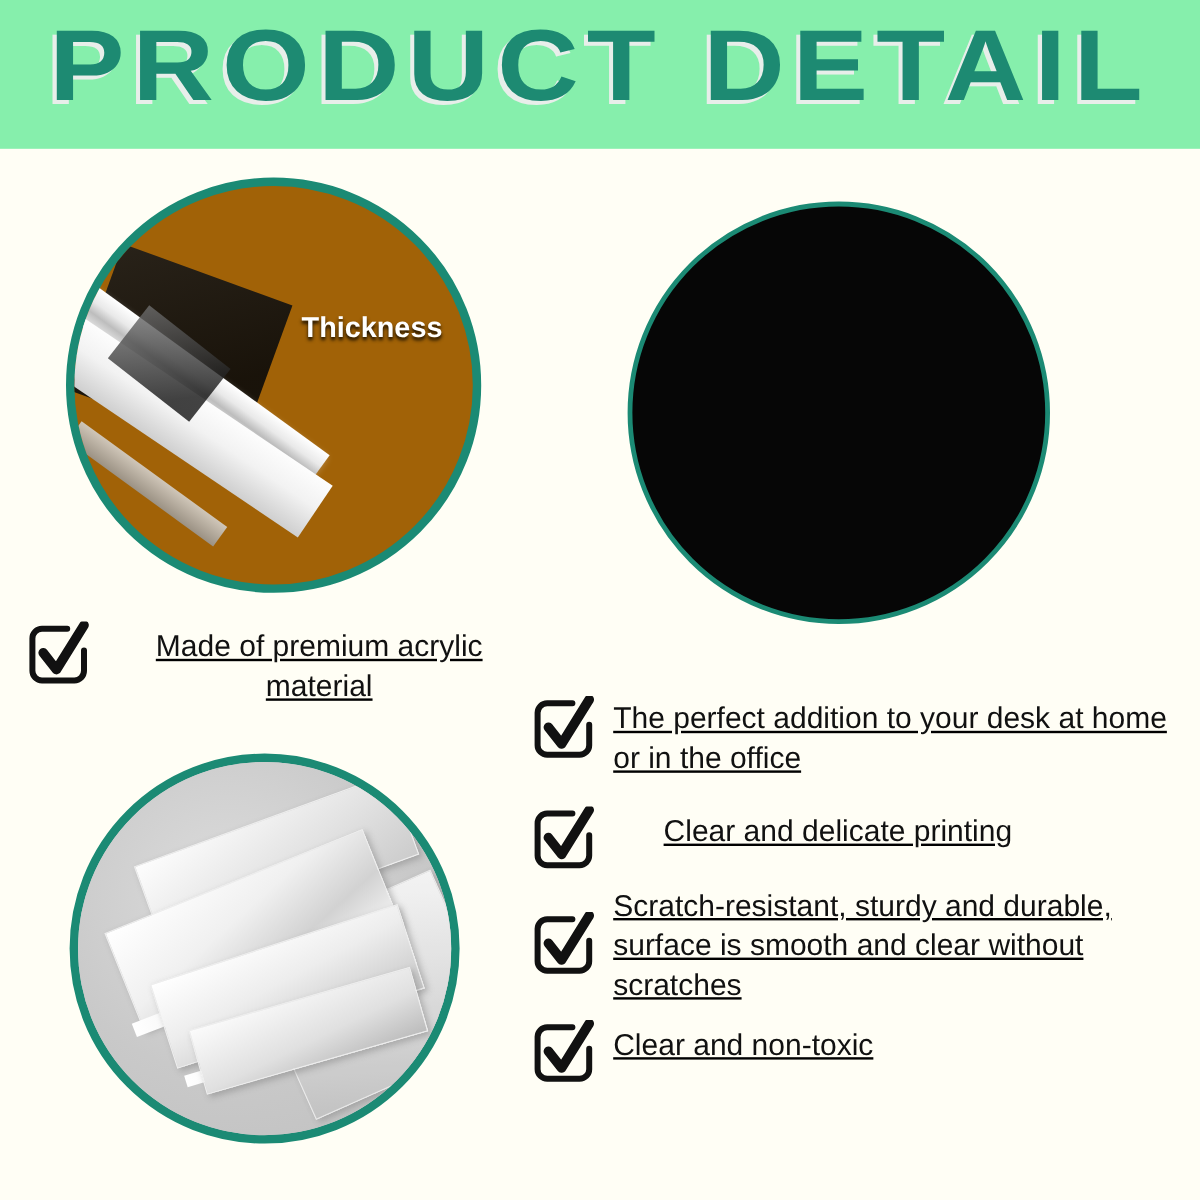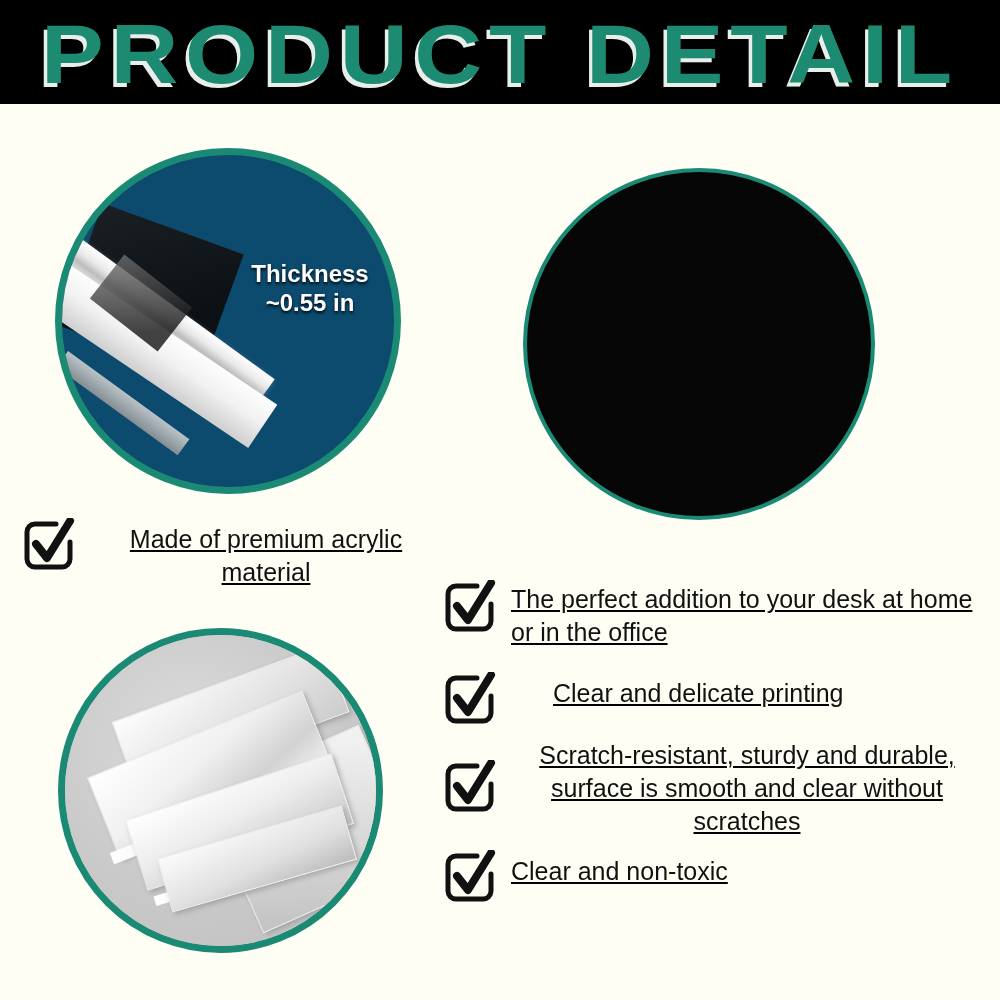"PRODUCT DETAIL" .header-banner { background: #000000 -> #86efac; height: 104px -> 124px }
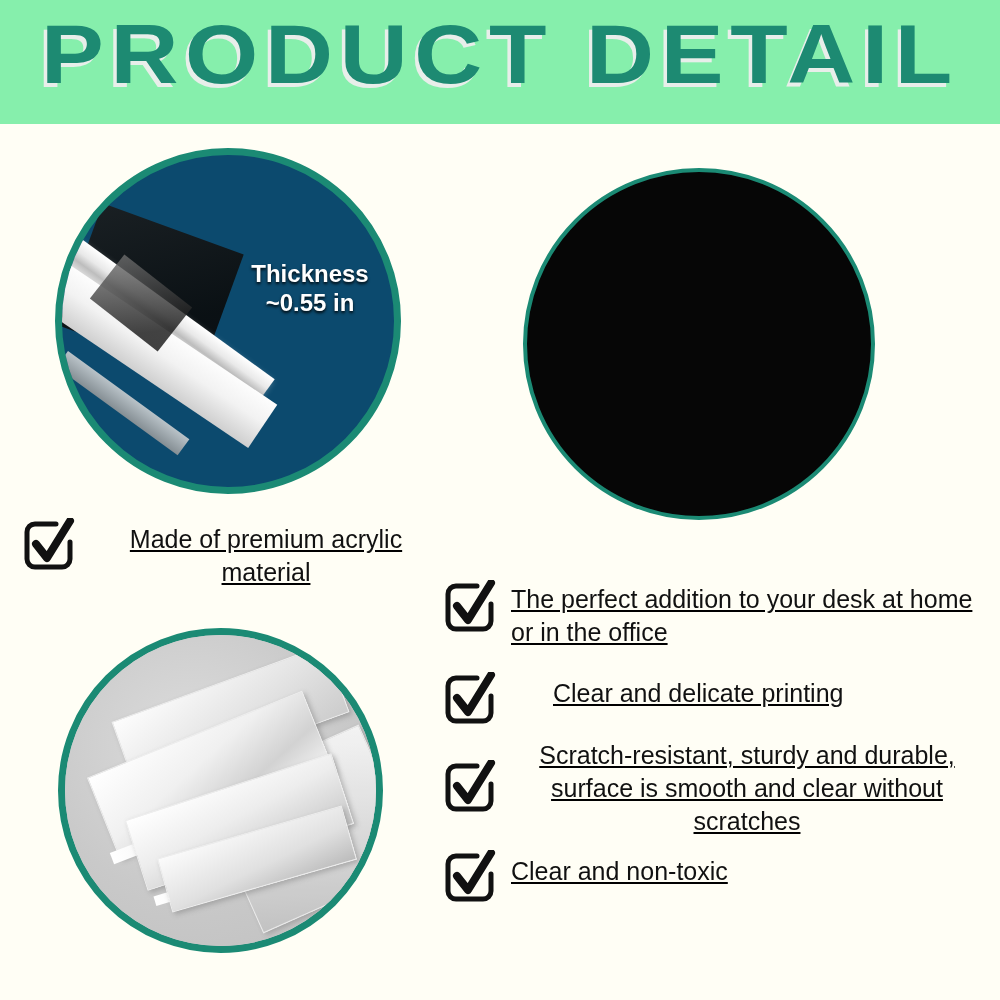"Thickness" #circle-thickness { background: #0c4a6e -> #a16207 }
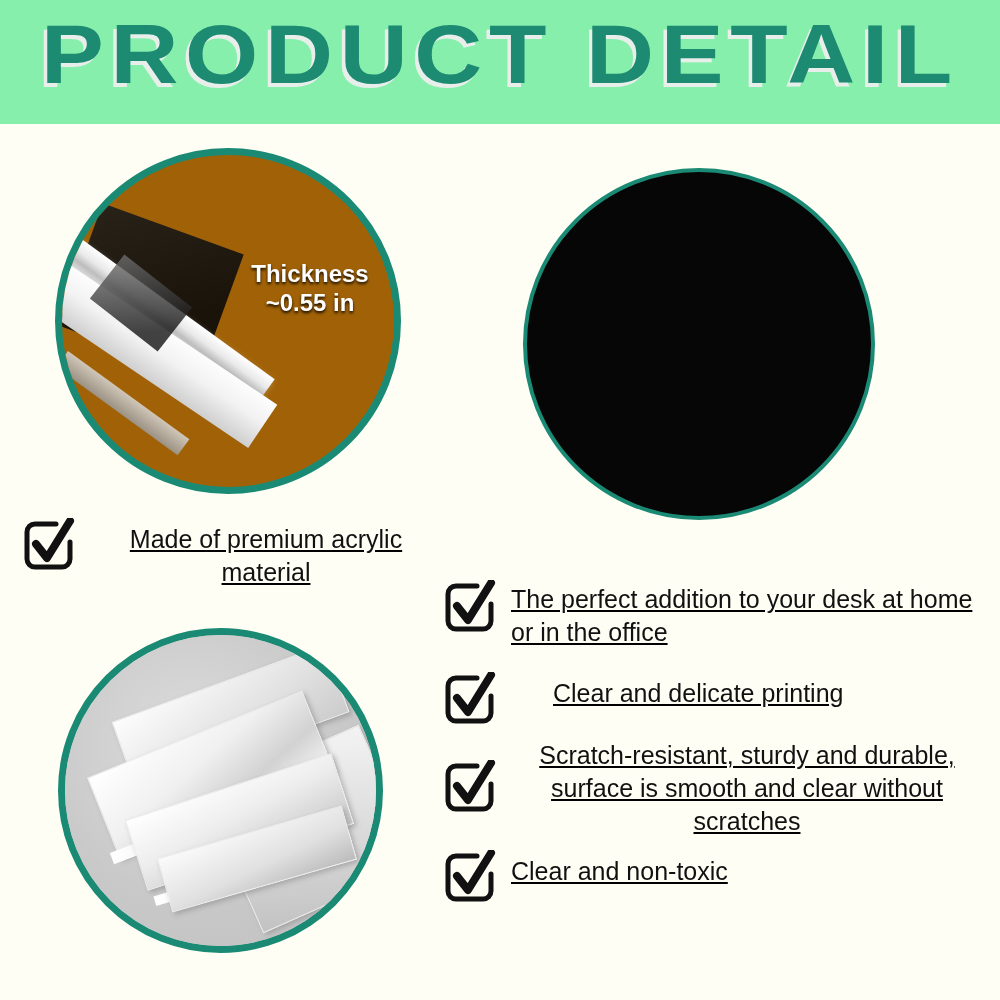"~0.55 in" div { html: <div>~0.55 in</div> -> none }
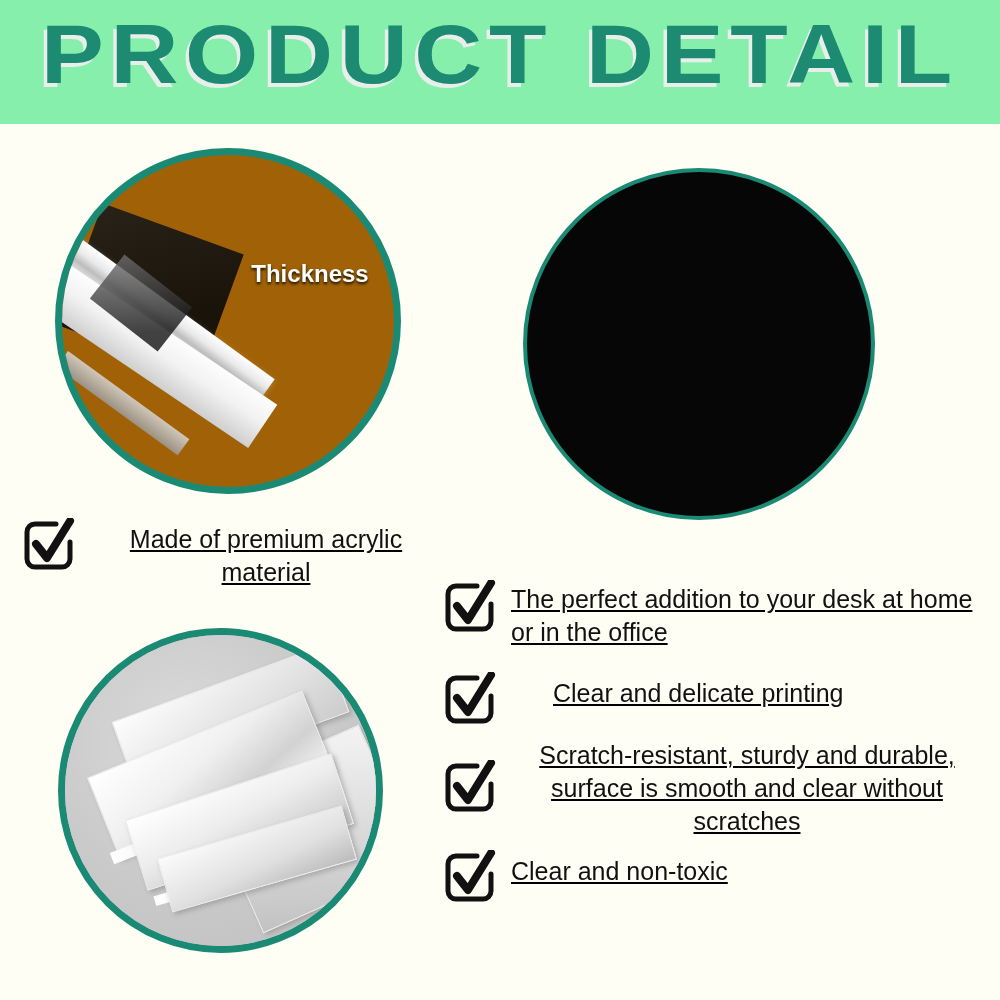"Scratch-resistant, sturdy and durable," #feature-3 { text-align: center -> none }
